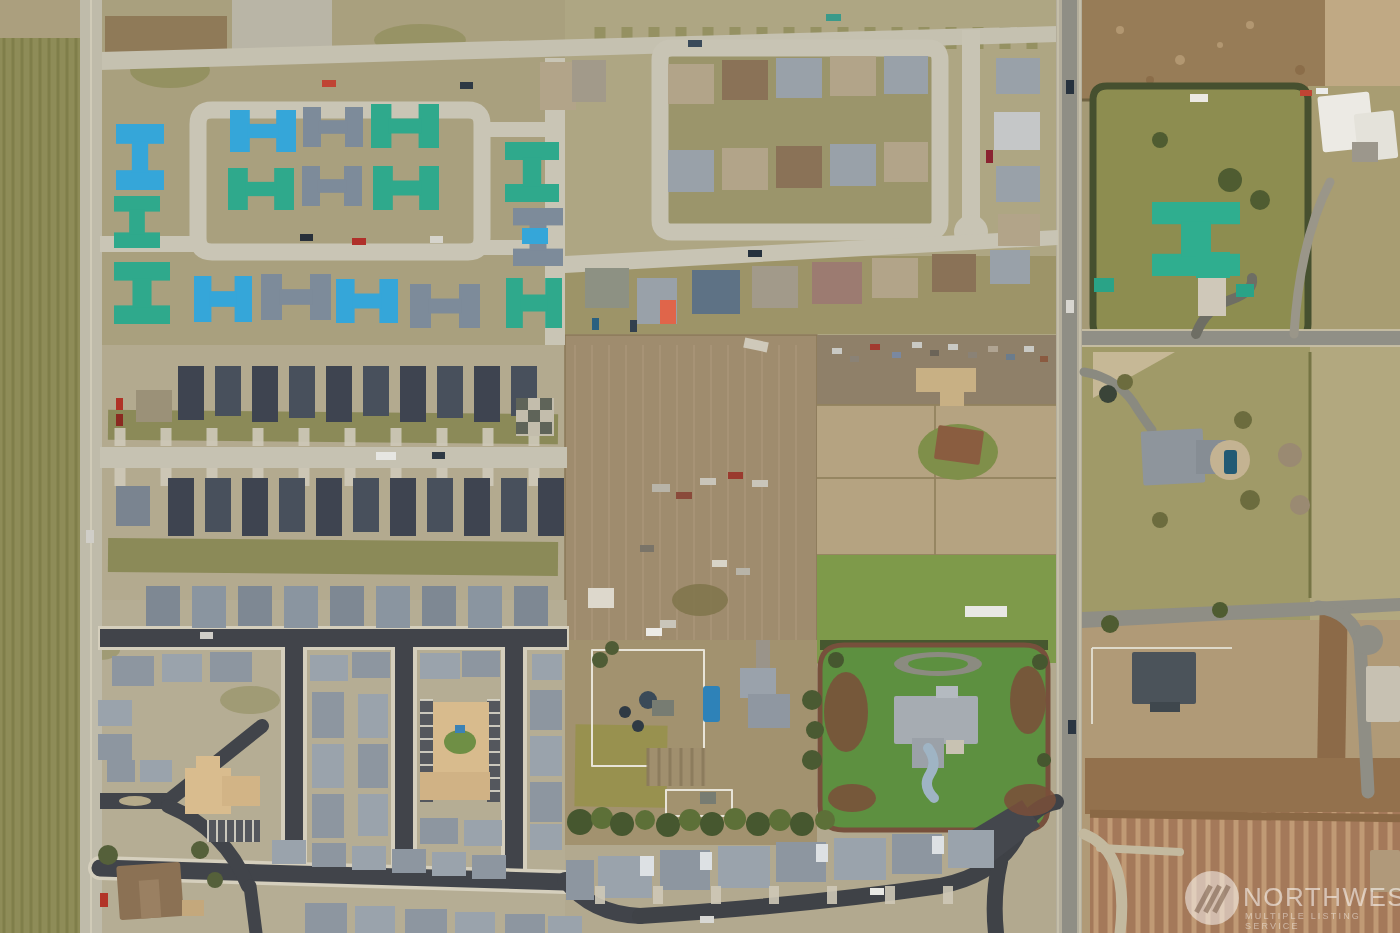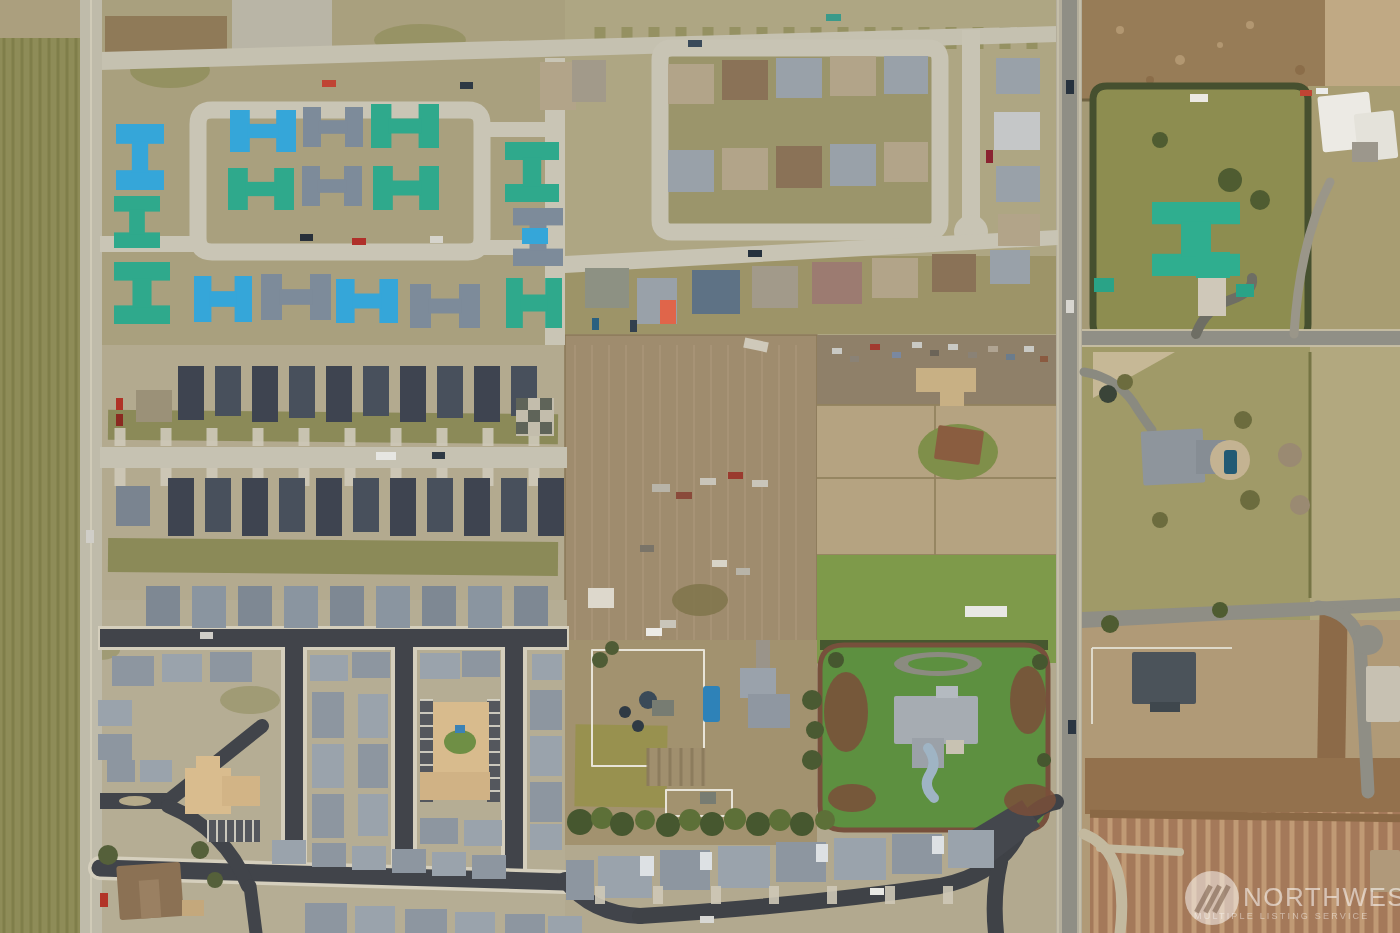"MULTIPLE LISTING SERVICE" #wm-sub { left: 1194px -> 1245px }
